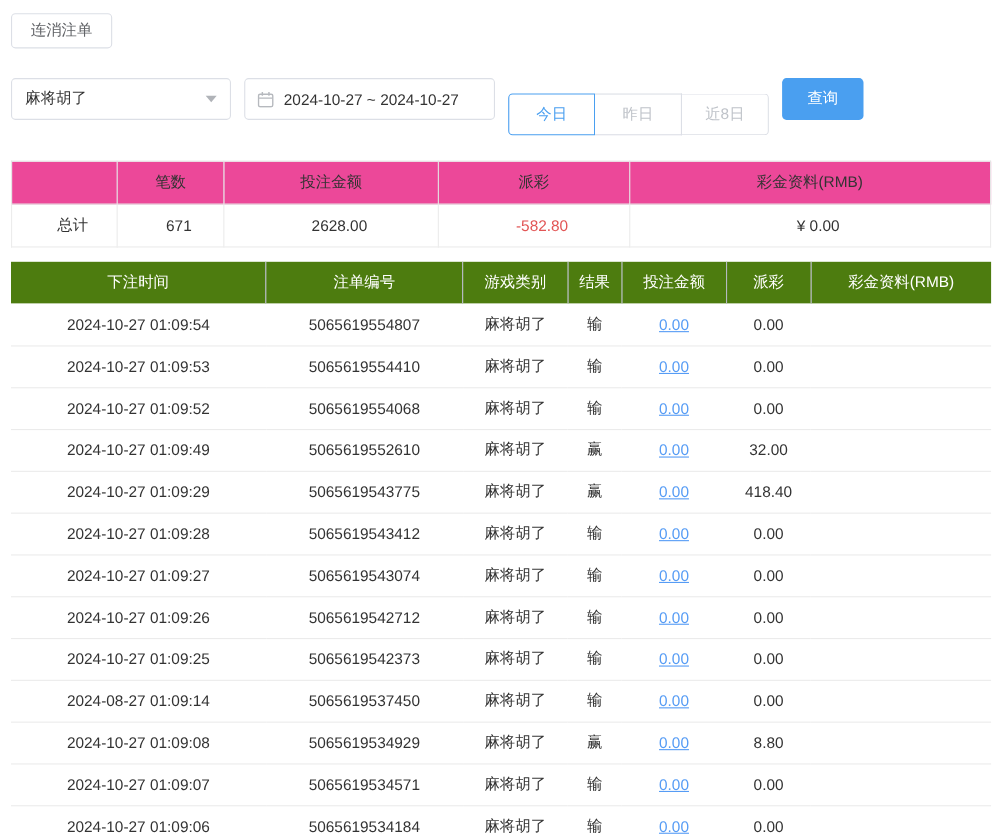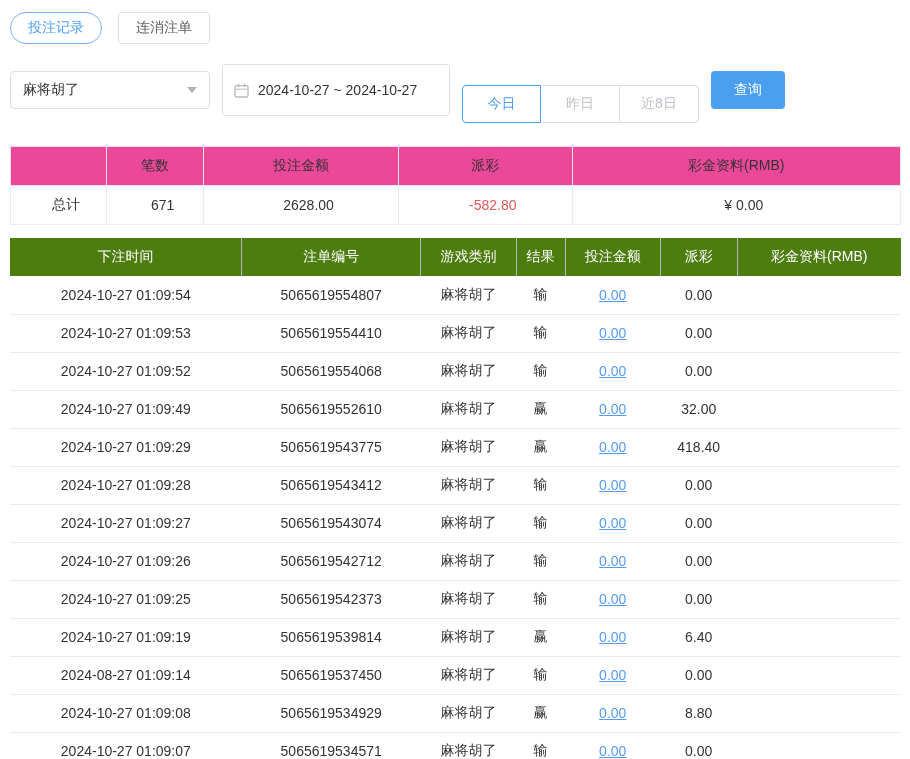"投注记录" button.tab { html: <button>投注记录</button> -> none }
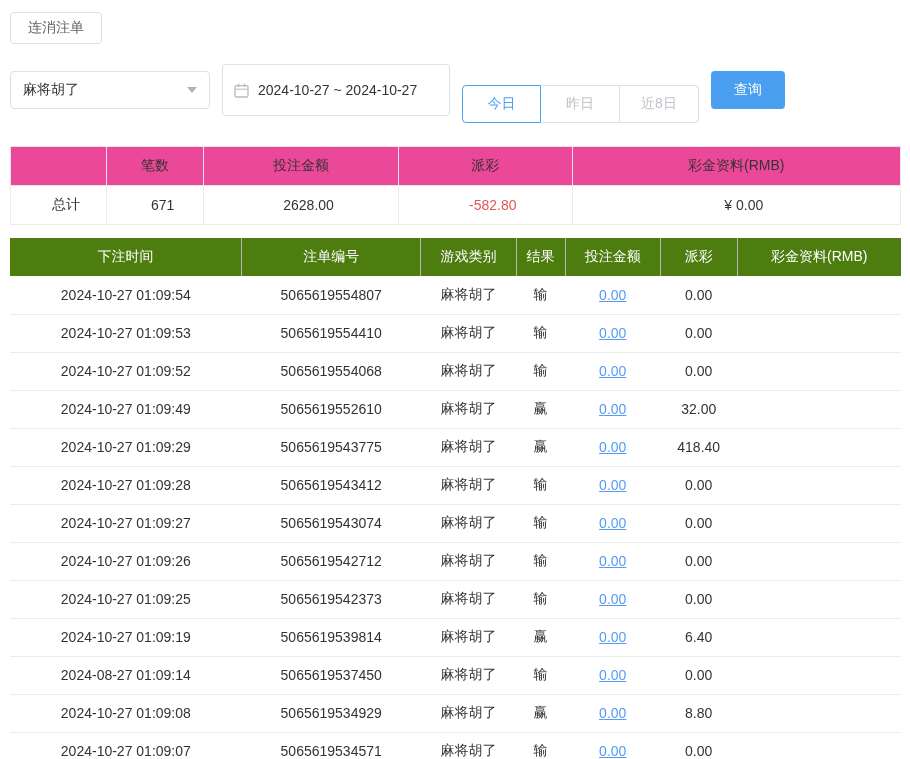"2024-10-27 ~ 2024-10-27" .date-input { height: 52px -> 38px }
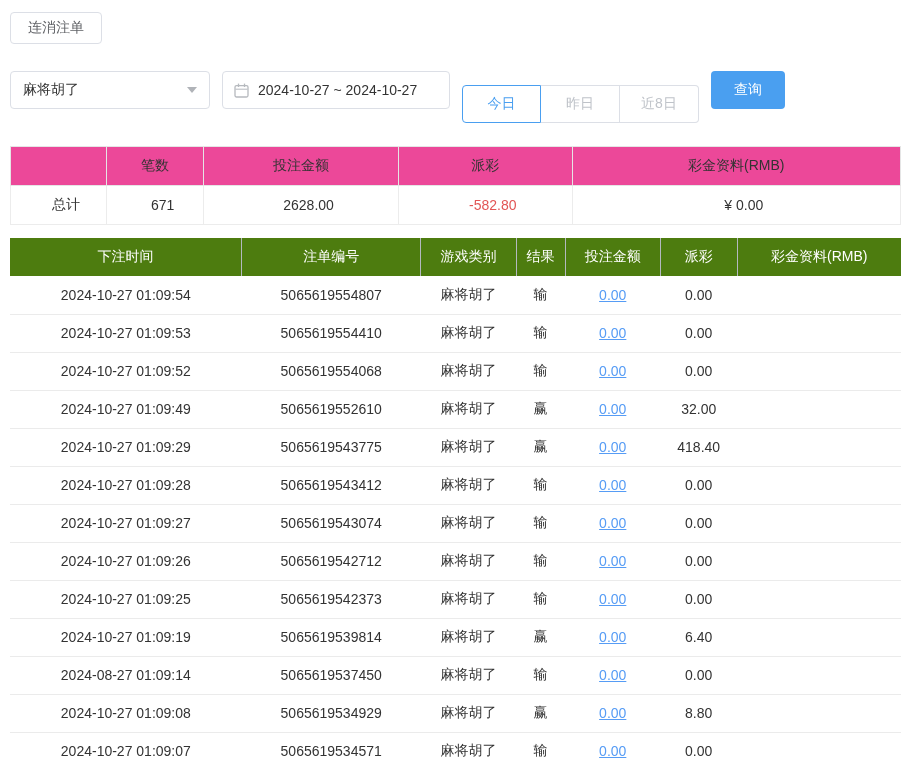"2024-10-27 01:09:19" tr { html: <tr> <td>2024-10-27 01:09:19</td> <td>5065619539814</td> <td>麻将胡了</td> <td>赢</td> <td><a>0.00</a></td> <td>6.40</td> <td></td> </tr> -> none }
